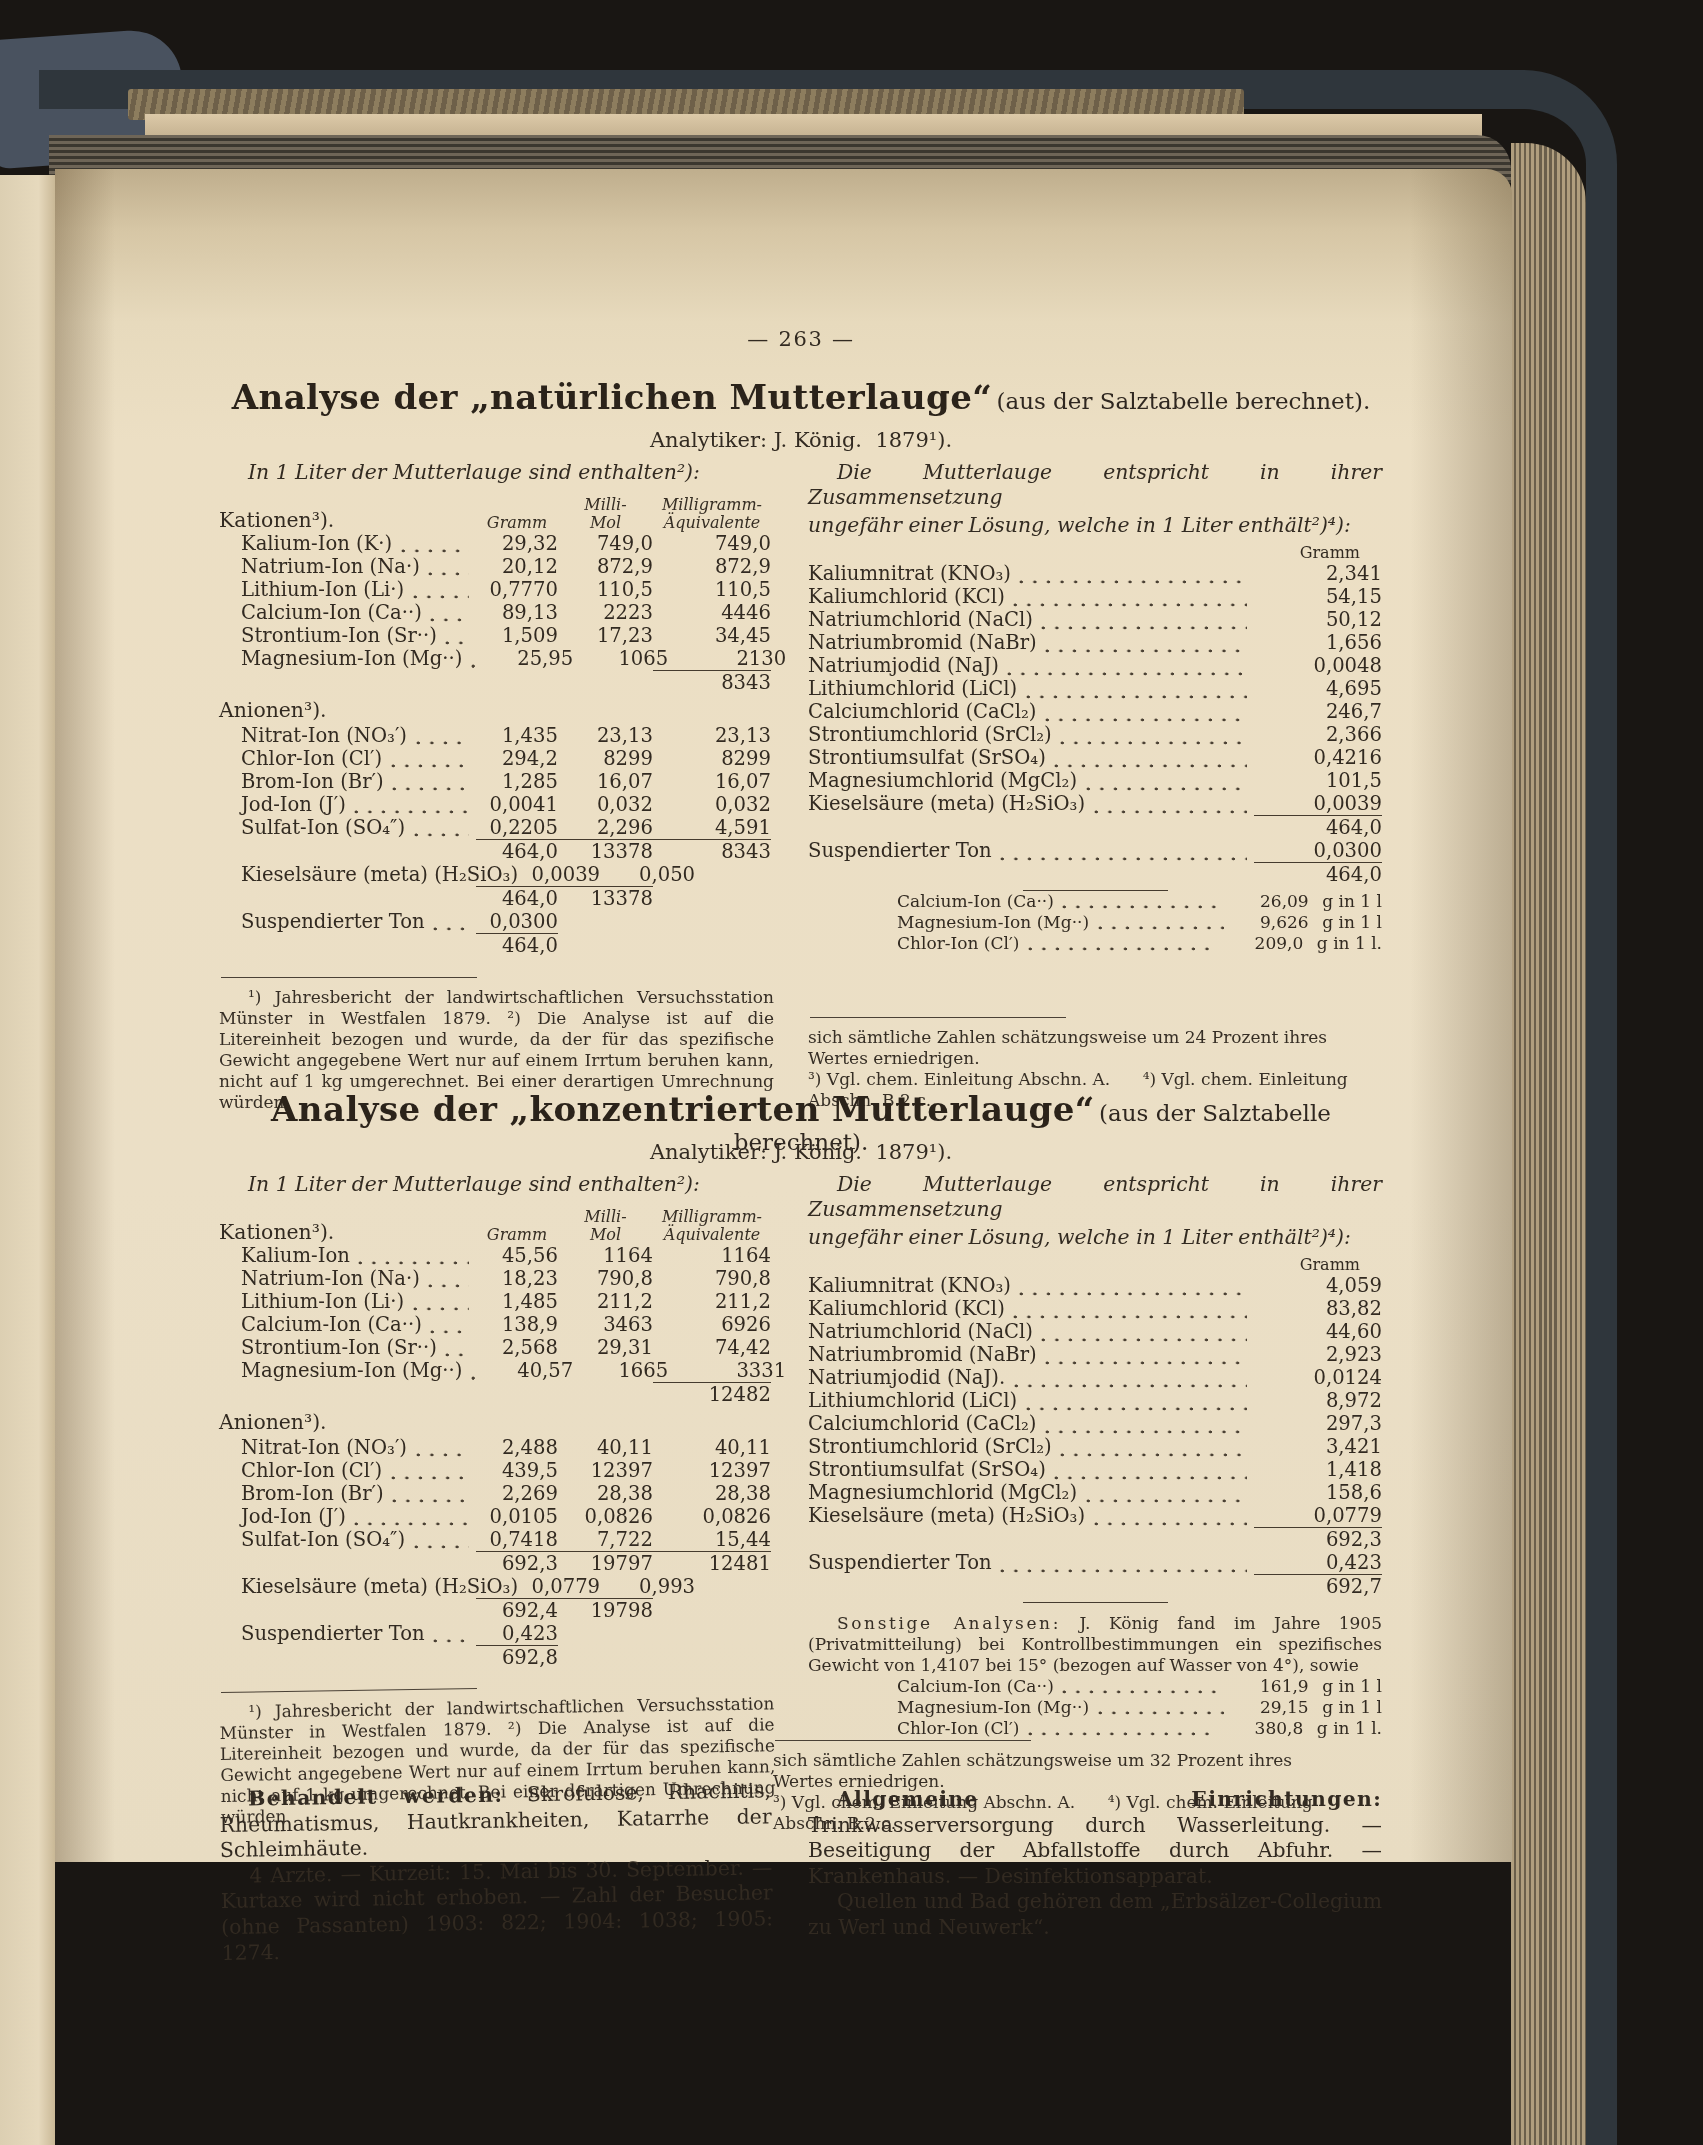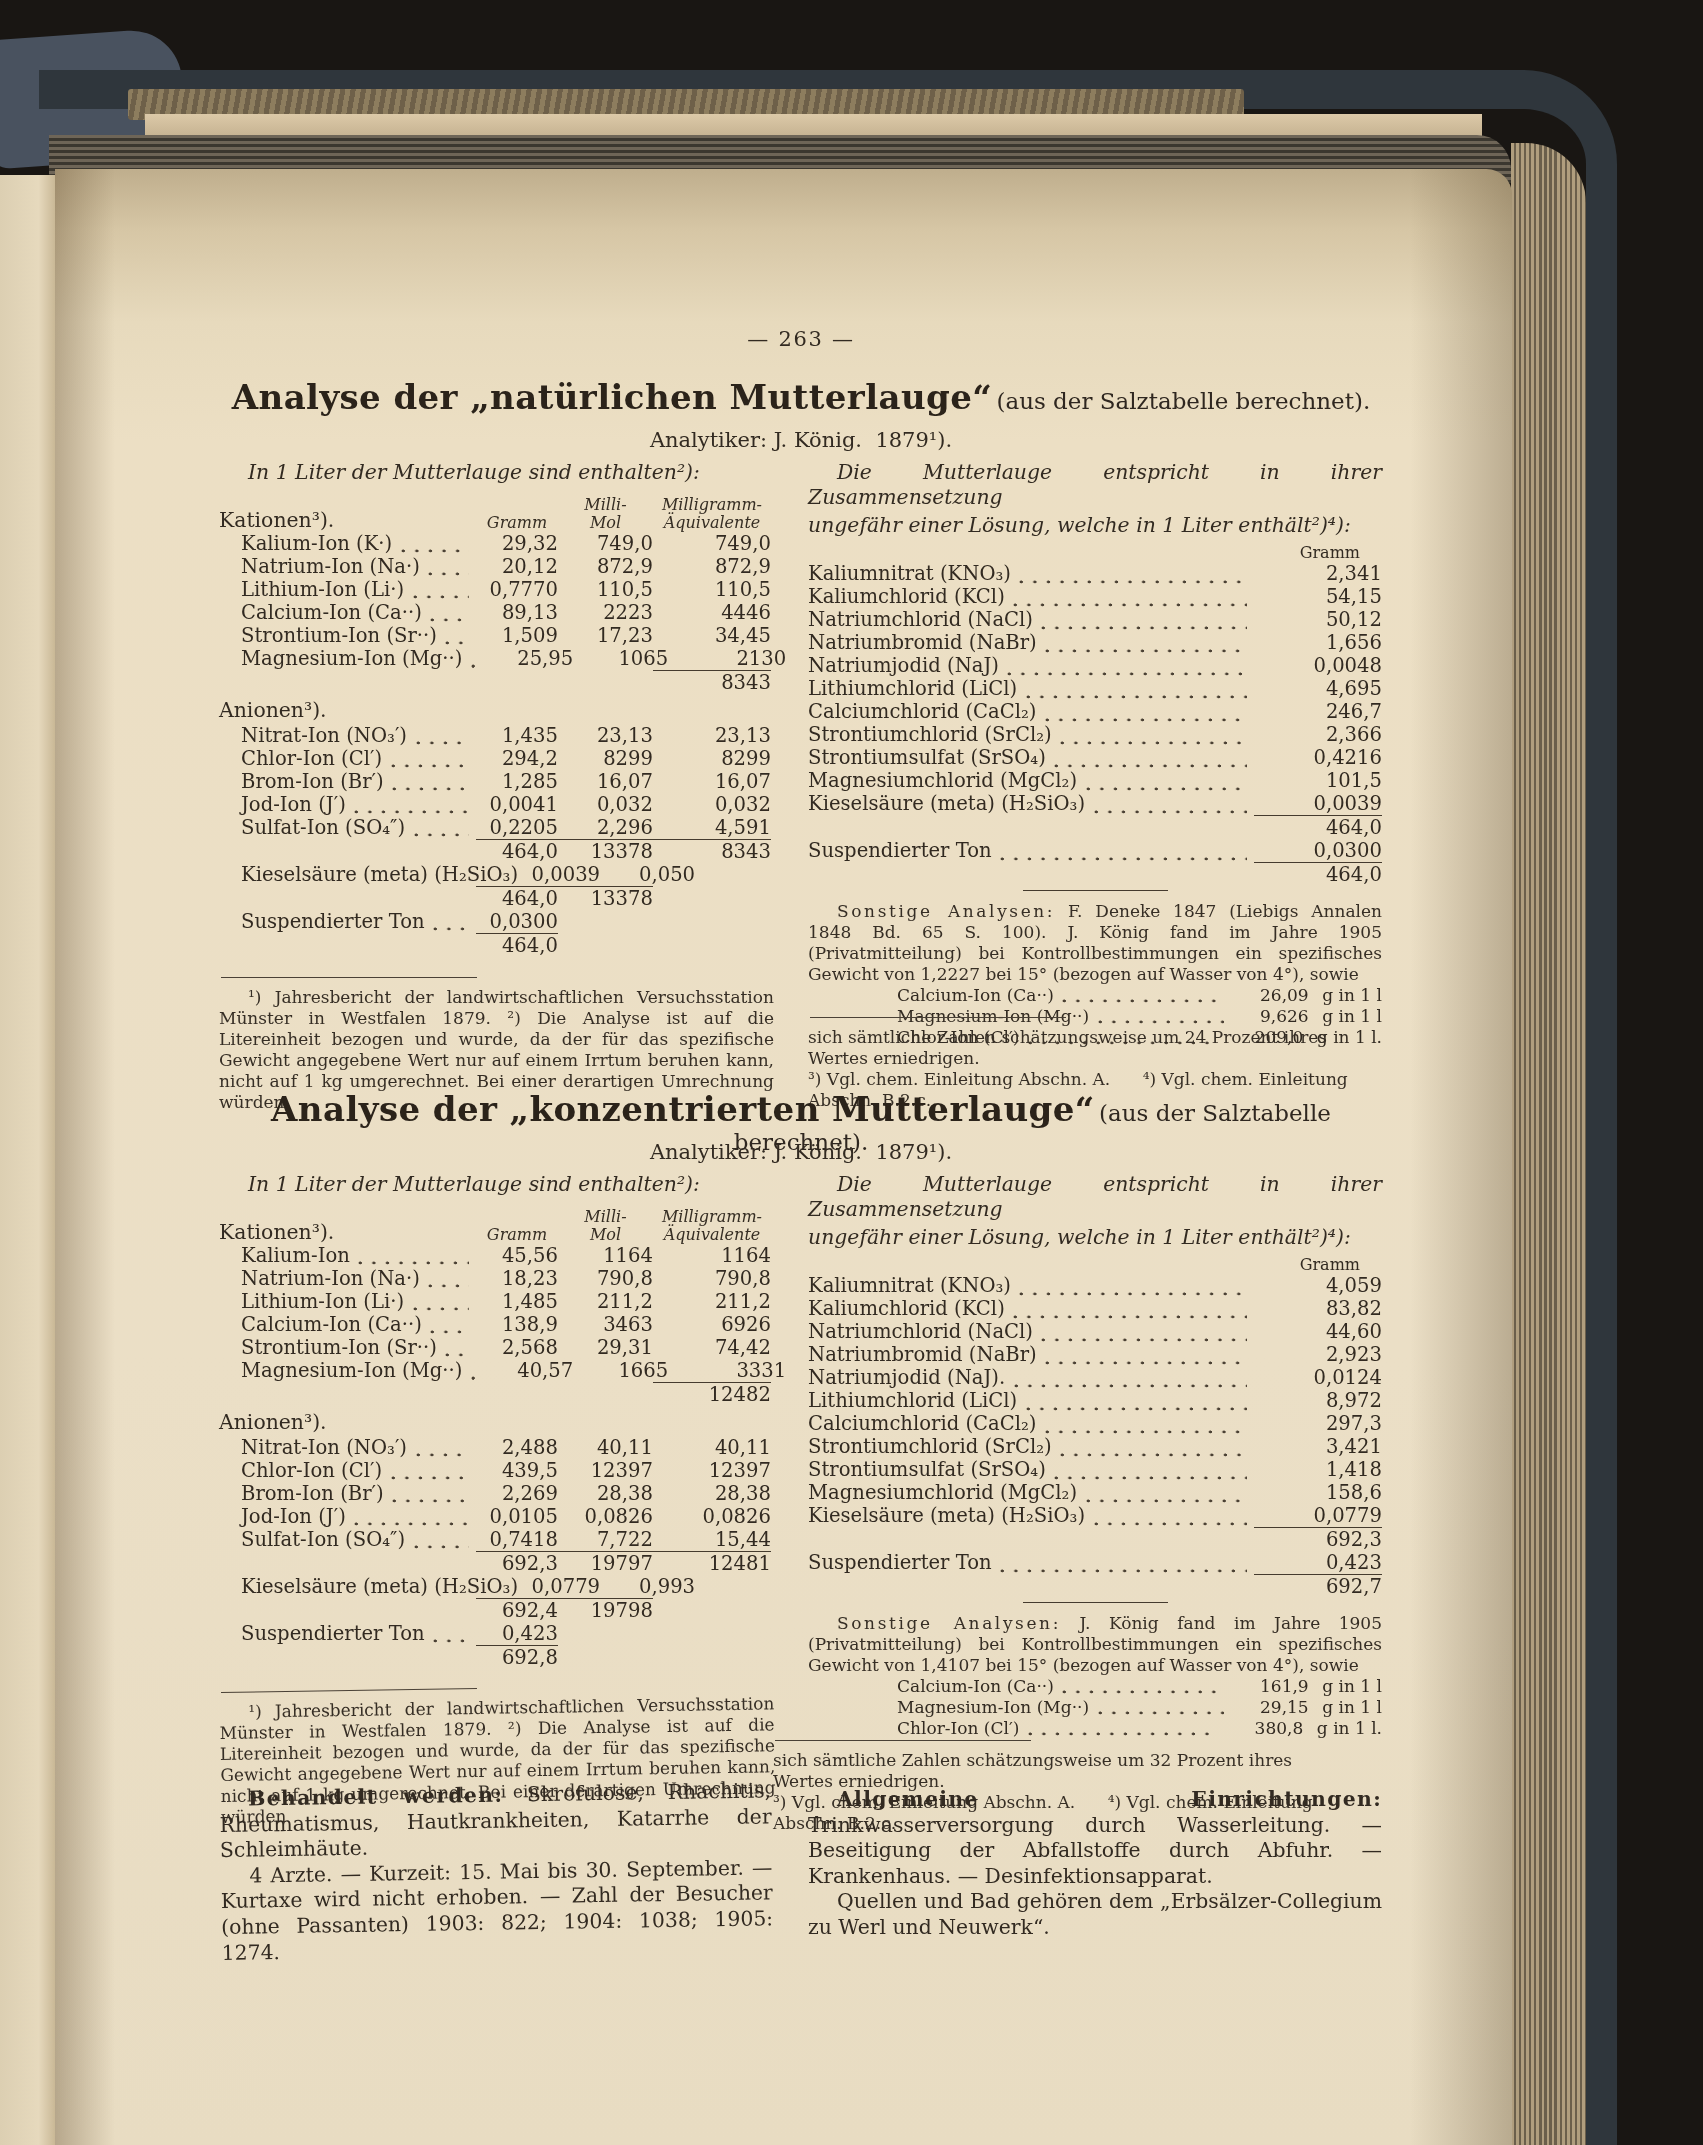"— 263 —" #page { height: 1977px -> 1693px }
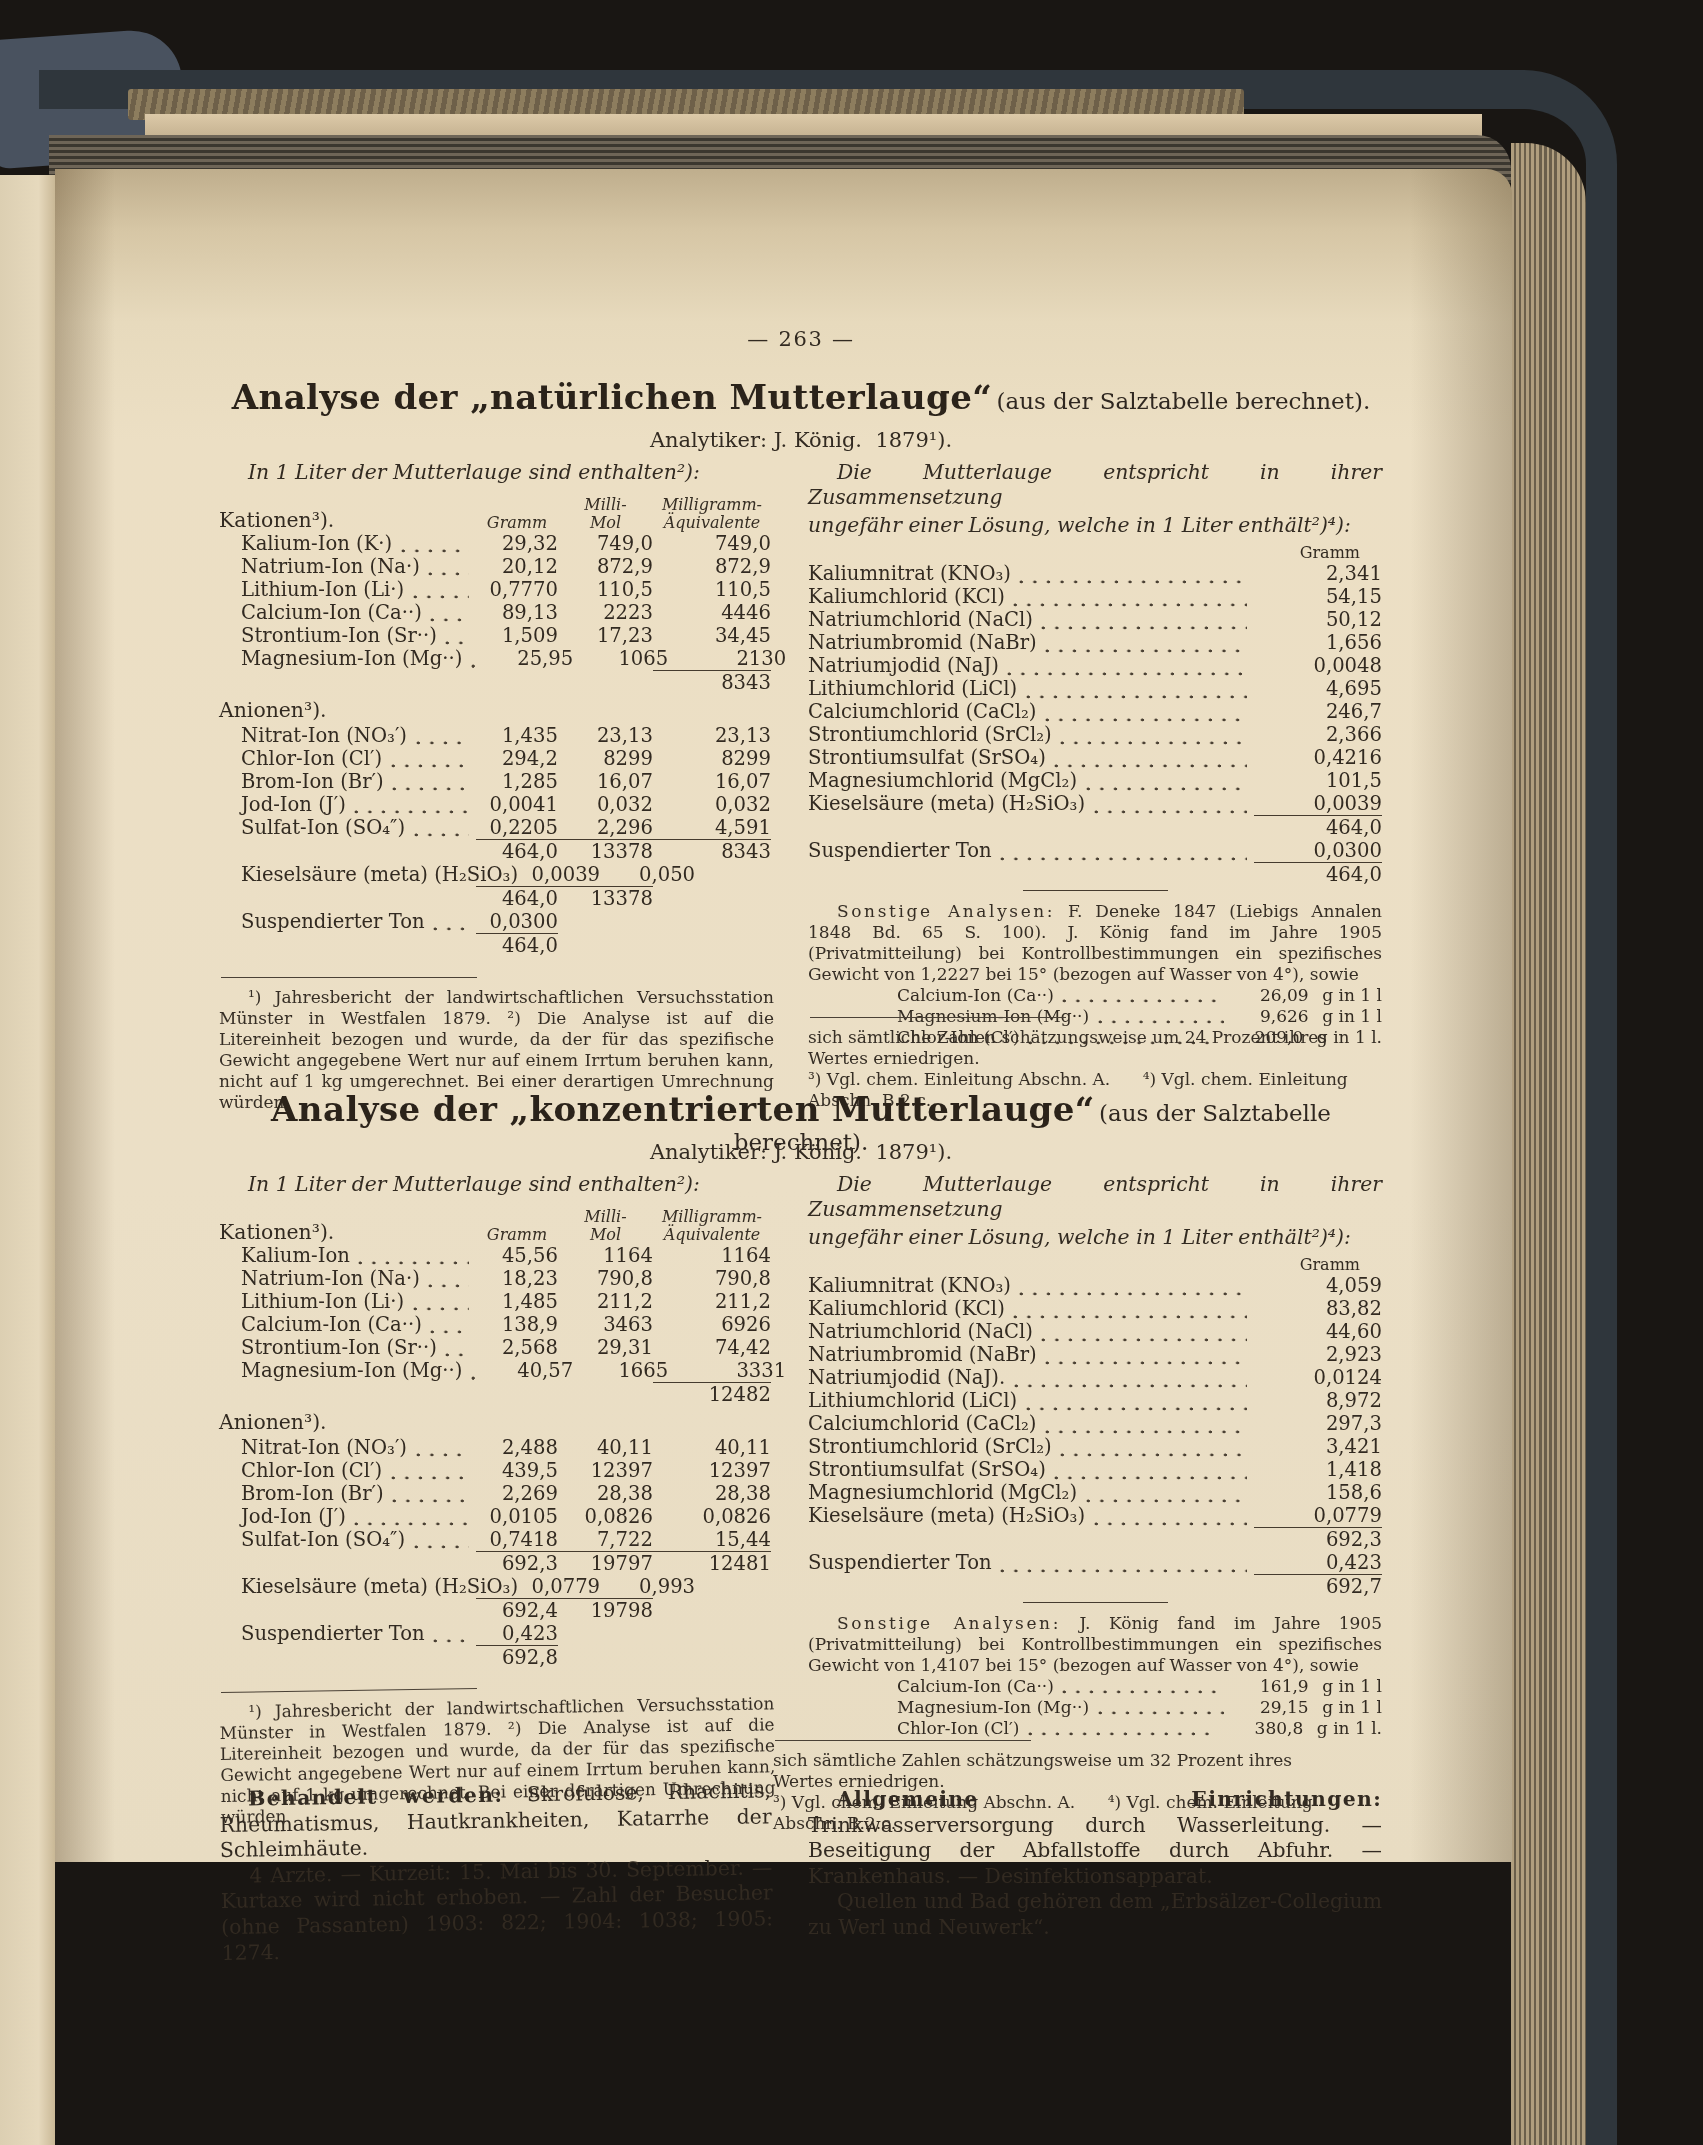"Sonstige Analysen: F. Deneke 1847" p.small { html: <p><span>Sonstige Analysen:</span><span> F. Deneke 1847 (Liebigs Annalen 1848 Bd. 65 S. 100). J. König fand im Jahre 1905 (Privatmitteilung) bei Kontrollbestimmungen ein spezifisches Gewicht von 1,2227 bei 15° (bezogen auf Wasser von 4°), sowie</span></p> -> none }
